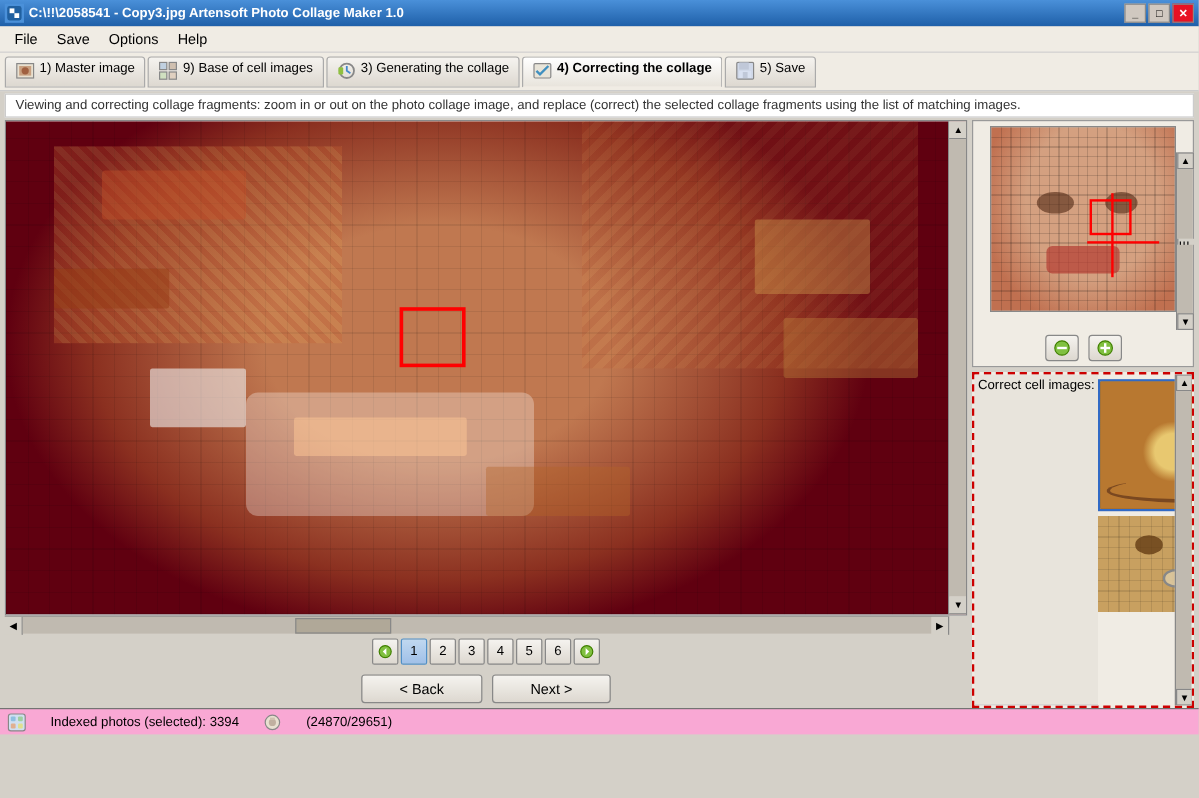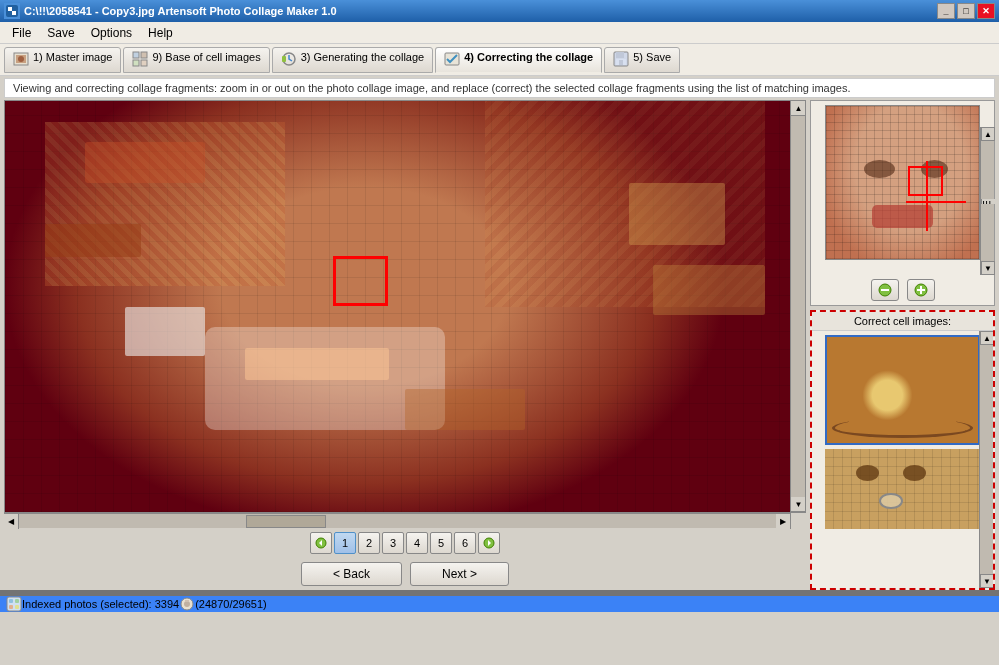"Correct cell images:" .correct-section { flex-direction: column -> row }
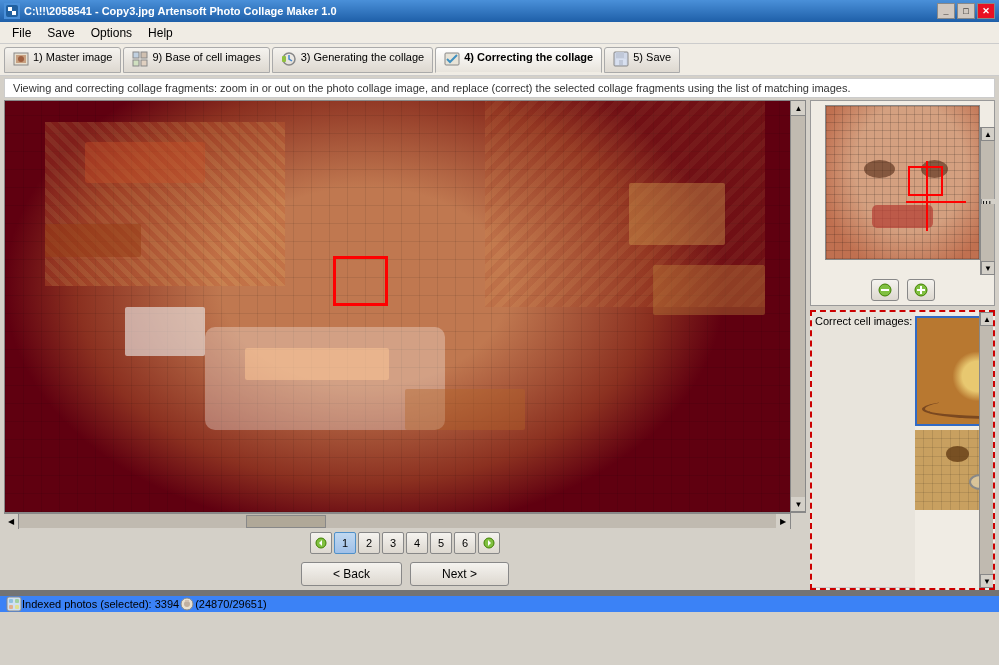"Indexed photos (selected): 3394" .status-bar { background: #3b82f6 -> #f9a8d4; border-top: 6px solid #737373 -> 1px solid #737373; gap: 0 -> 20px }
